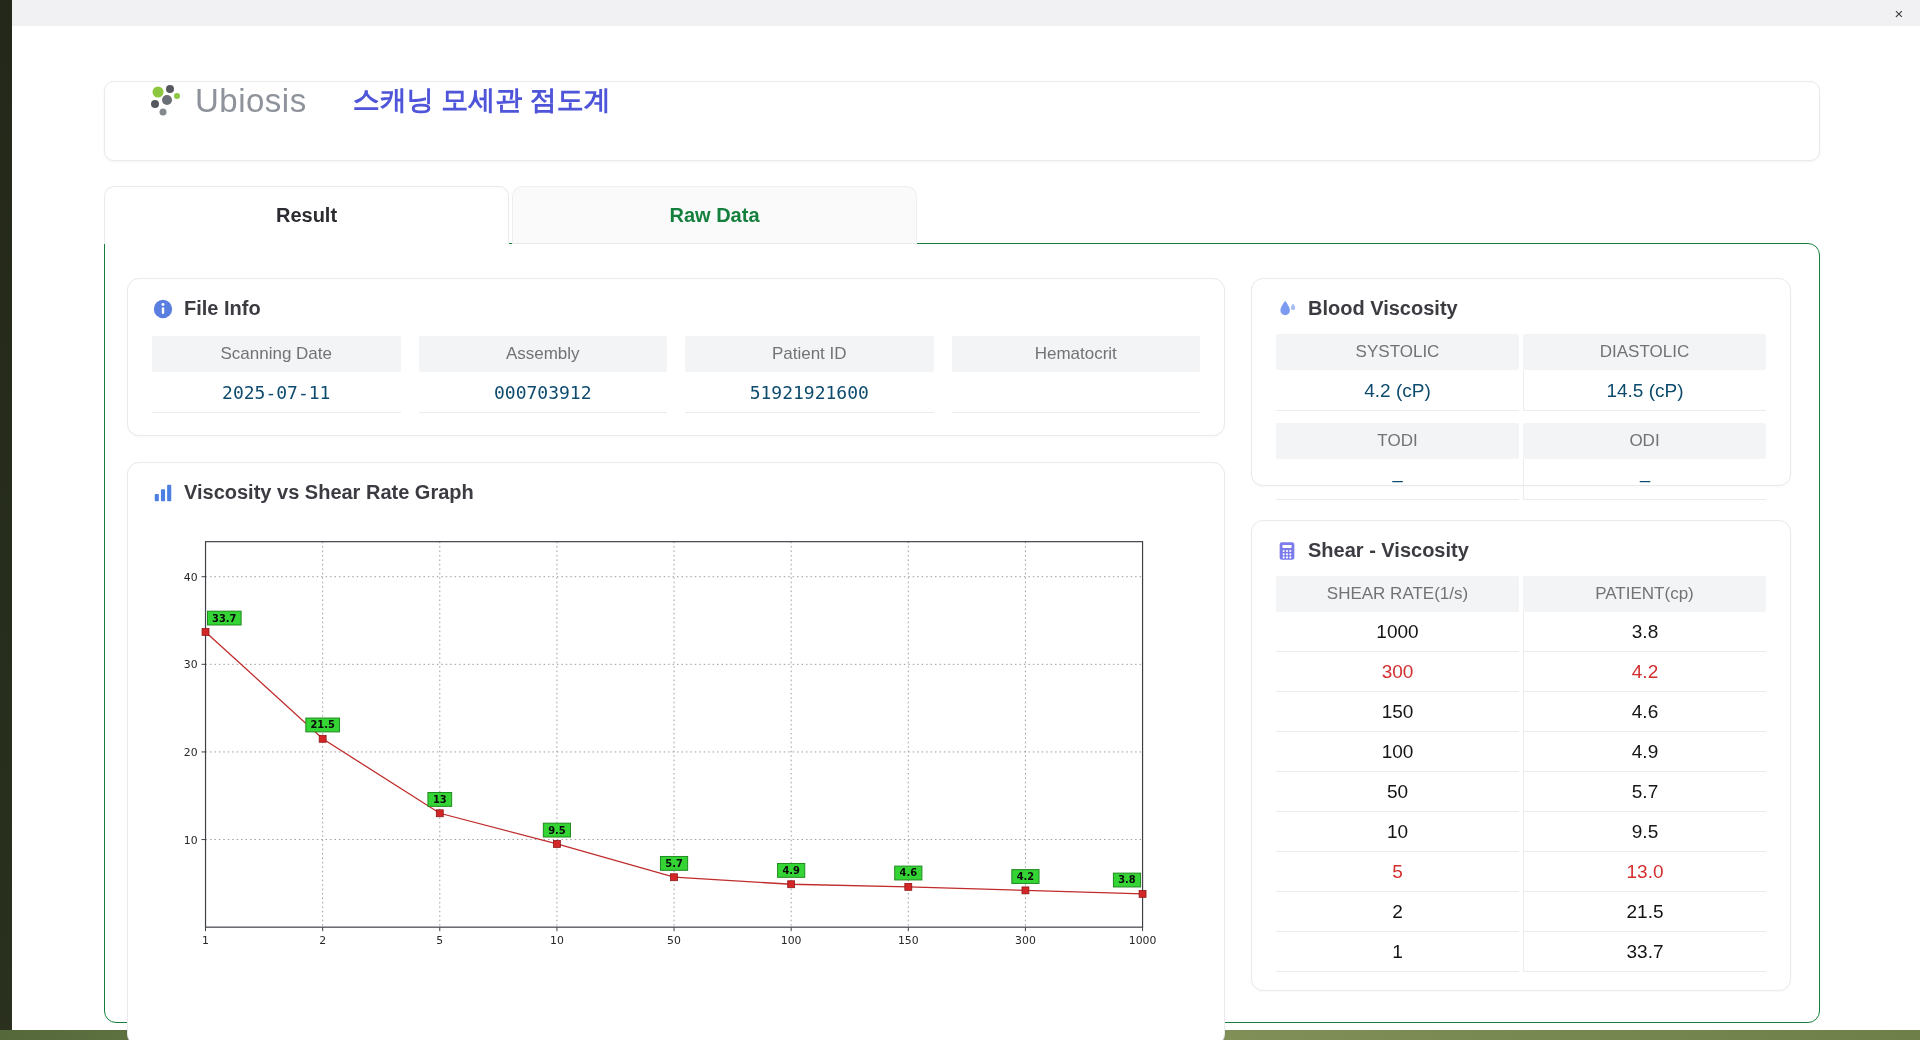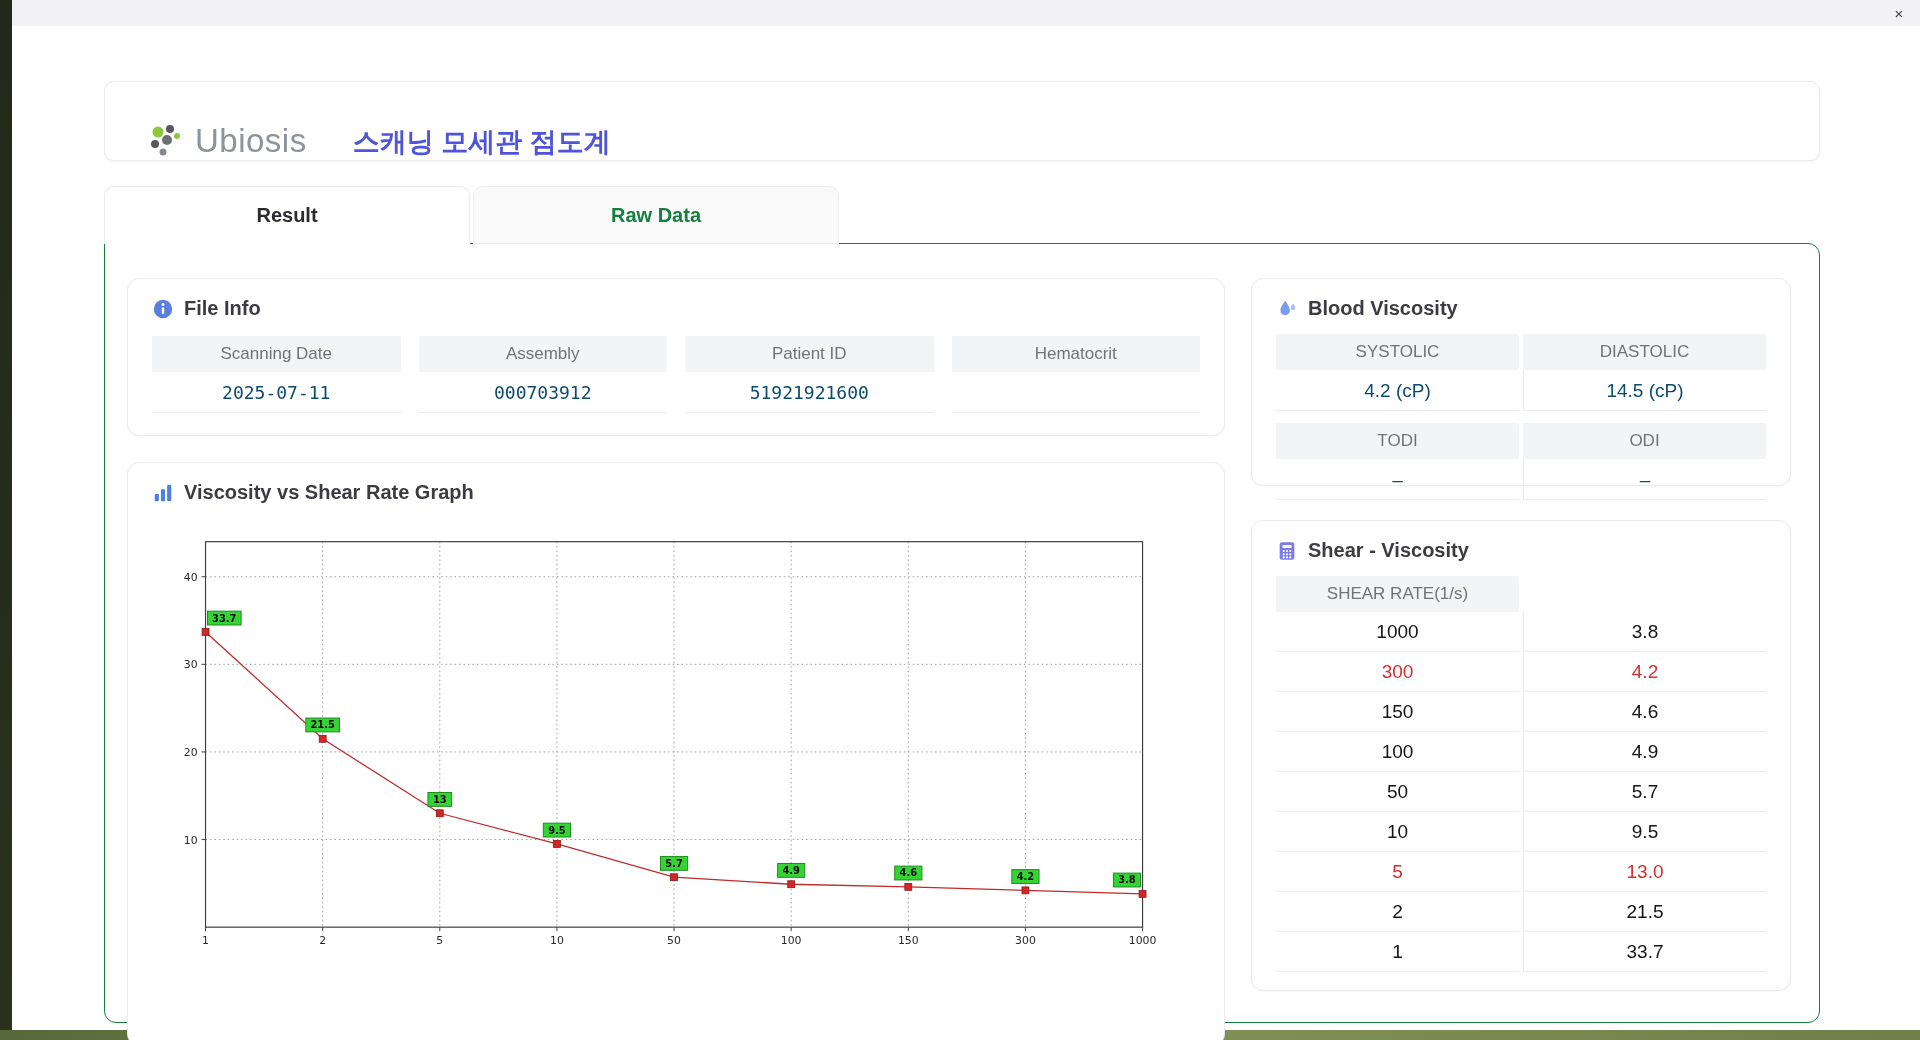"Ubiosis" .header-card { align-items: flex-end -> flex-start }
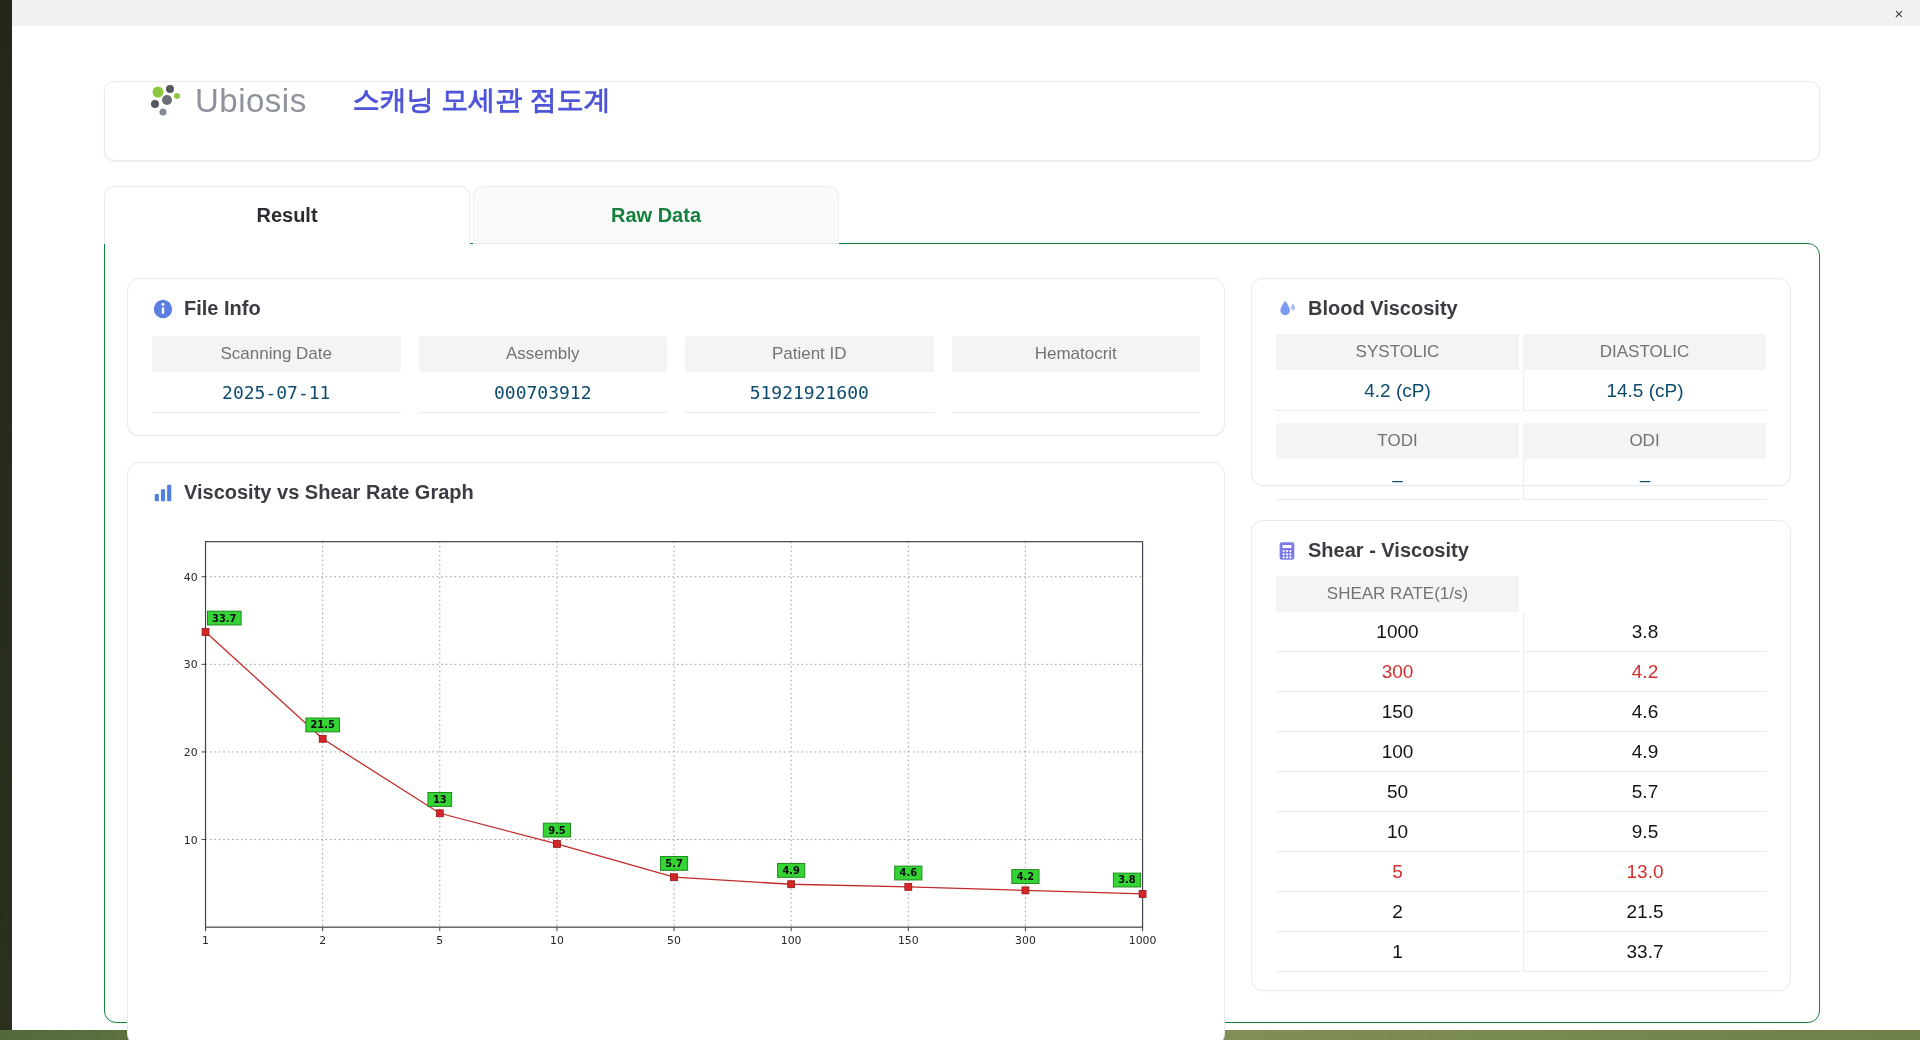"Result" .tab { width: 366px -> 405px }
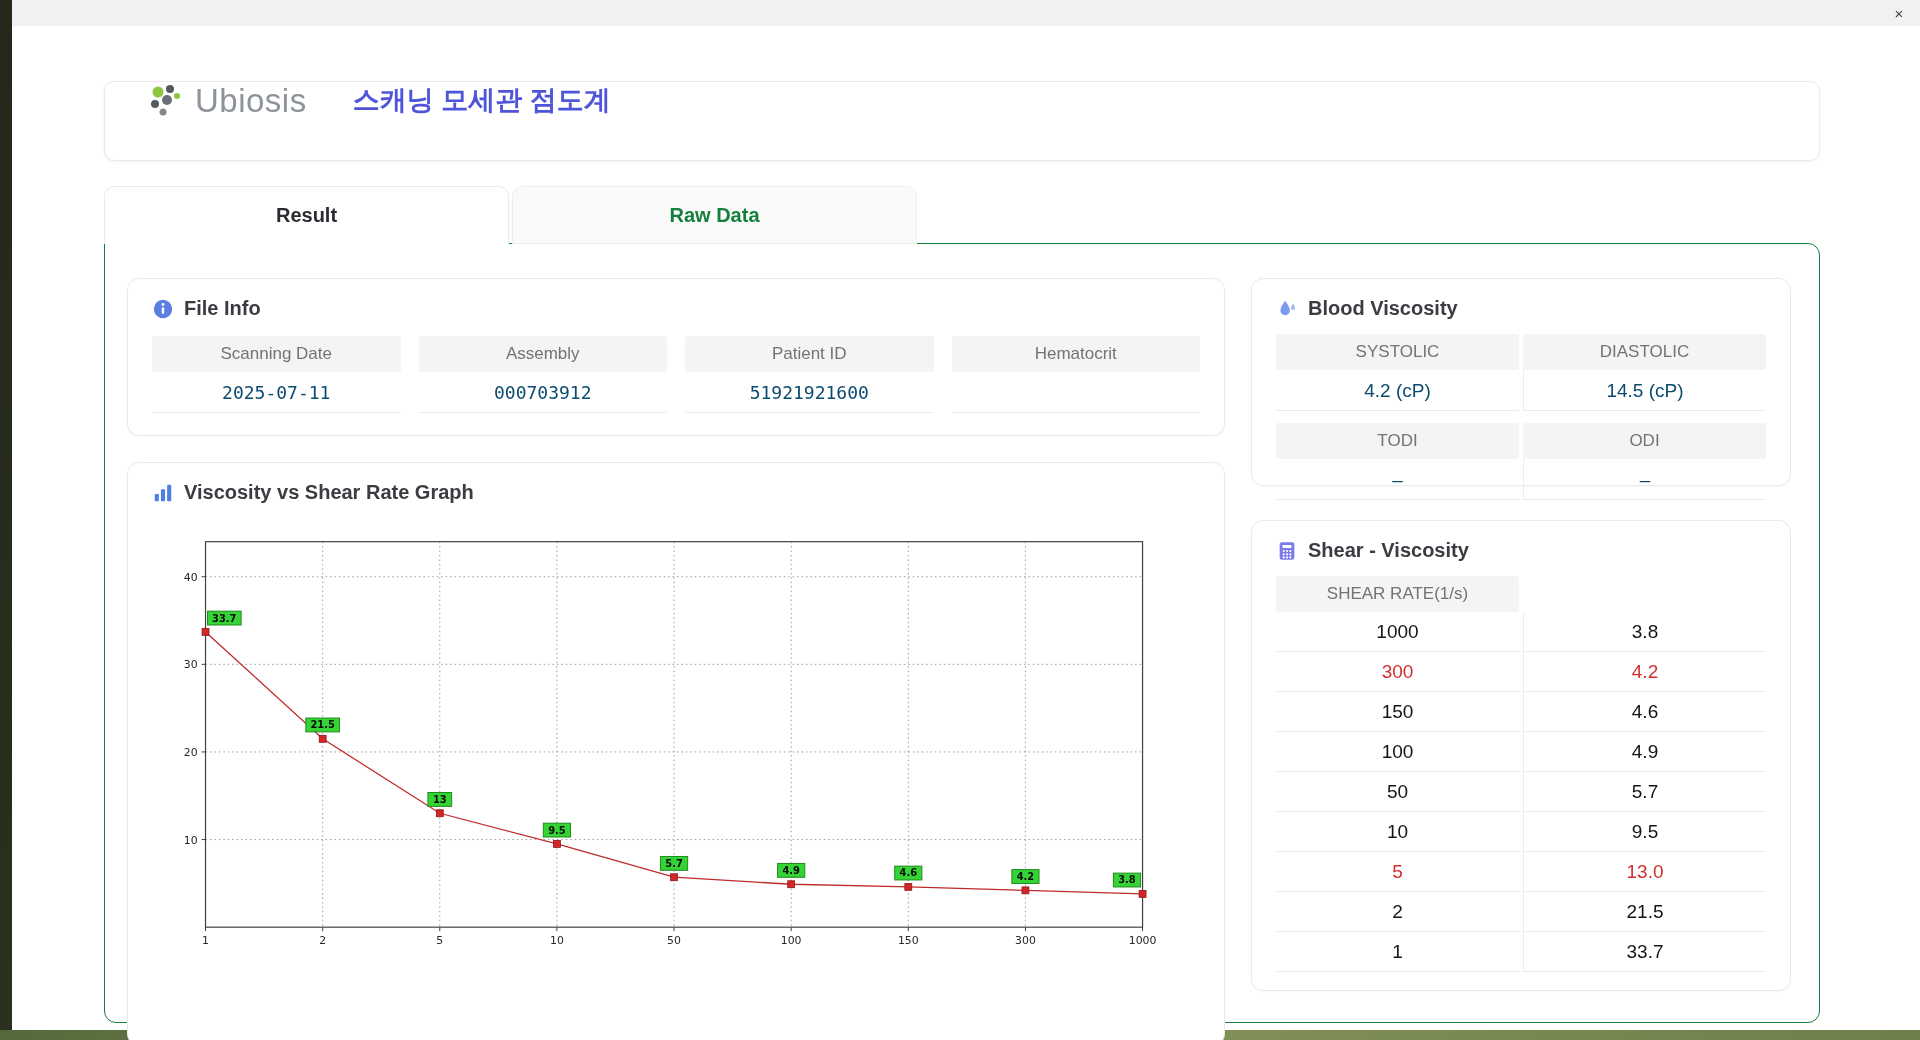"PATIENT(cp)" div.cell-head { html: none -> <div>PATIENT(cp)</div> }
